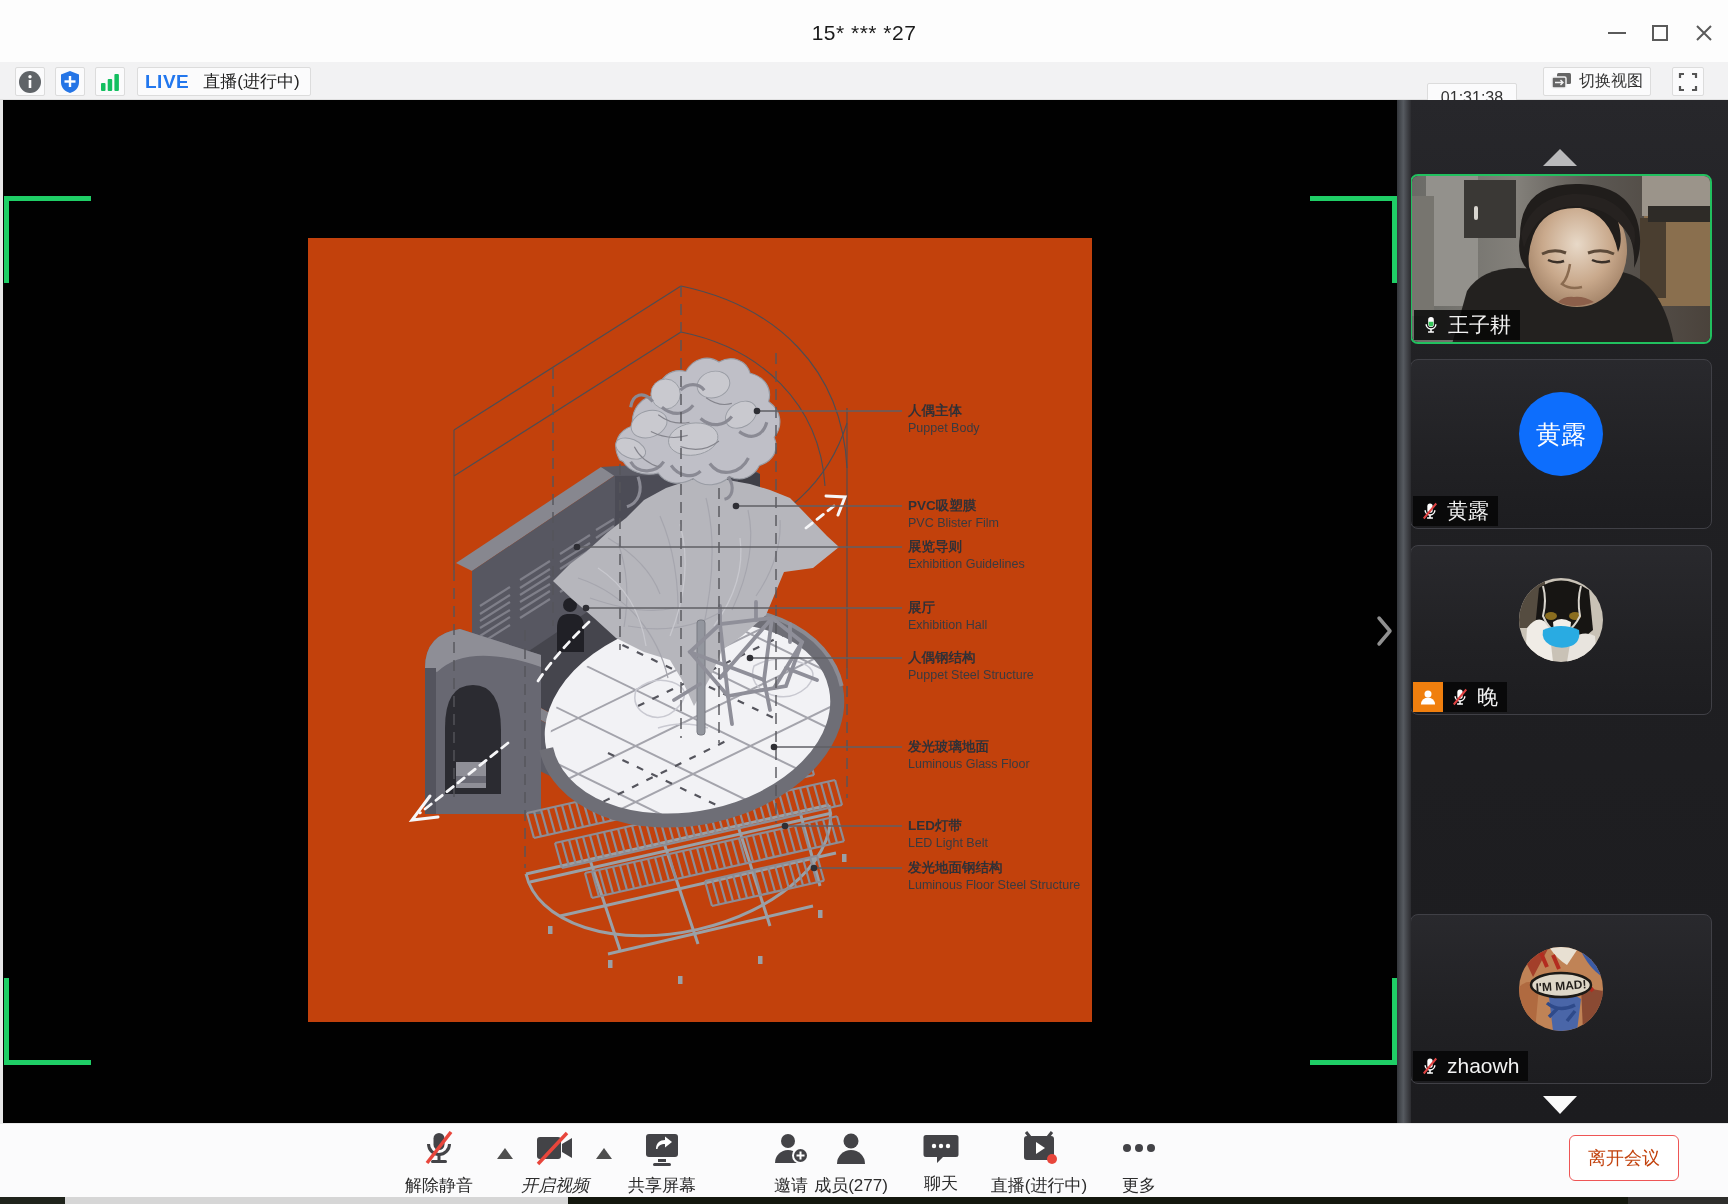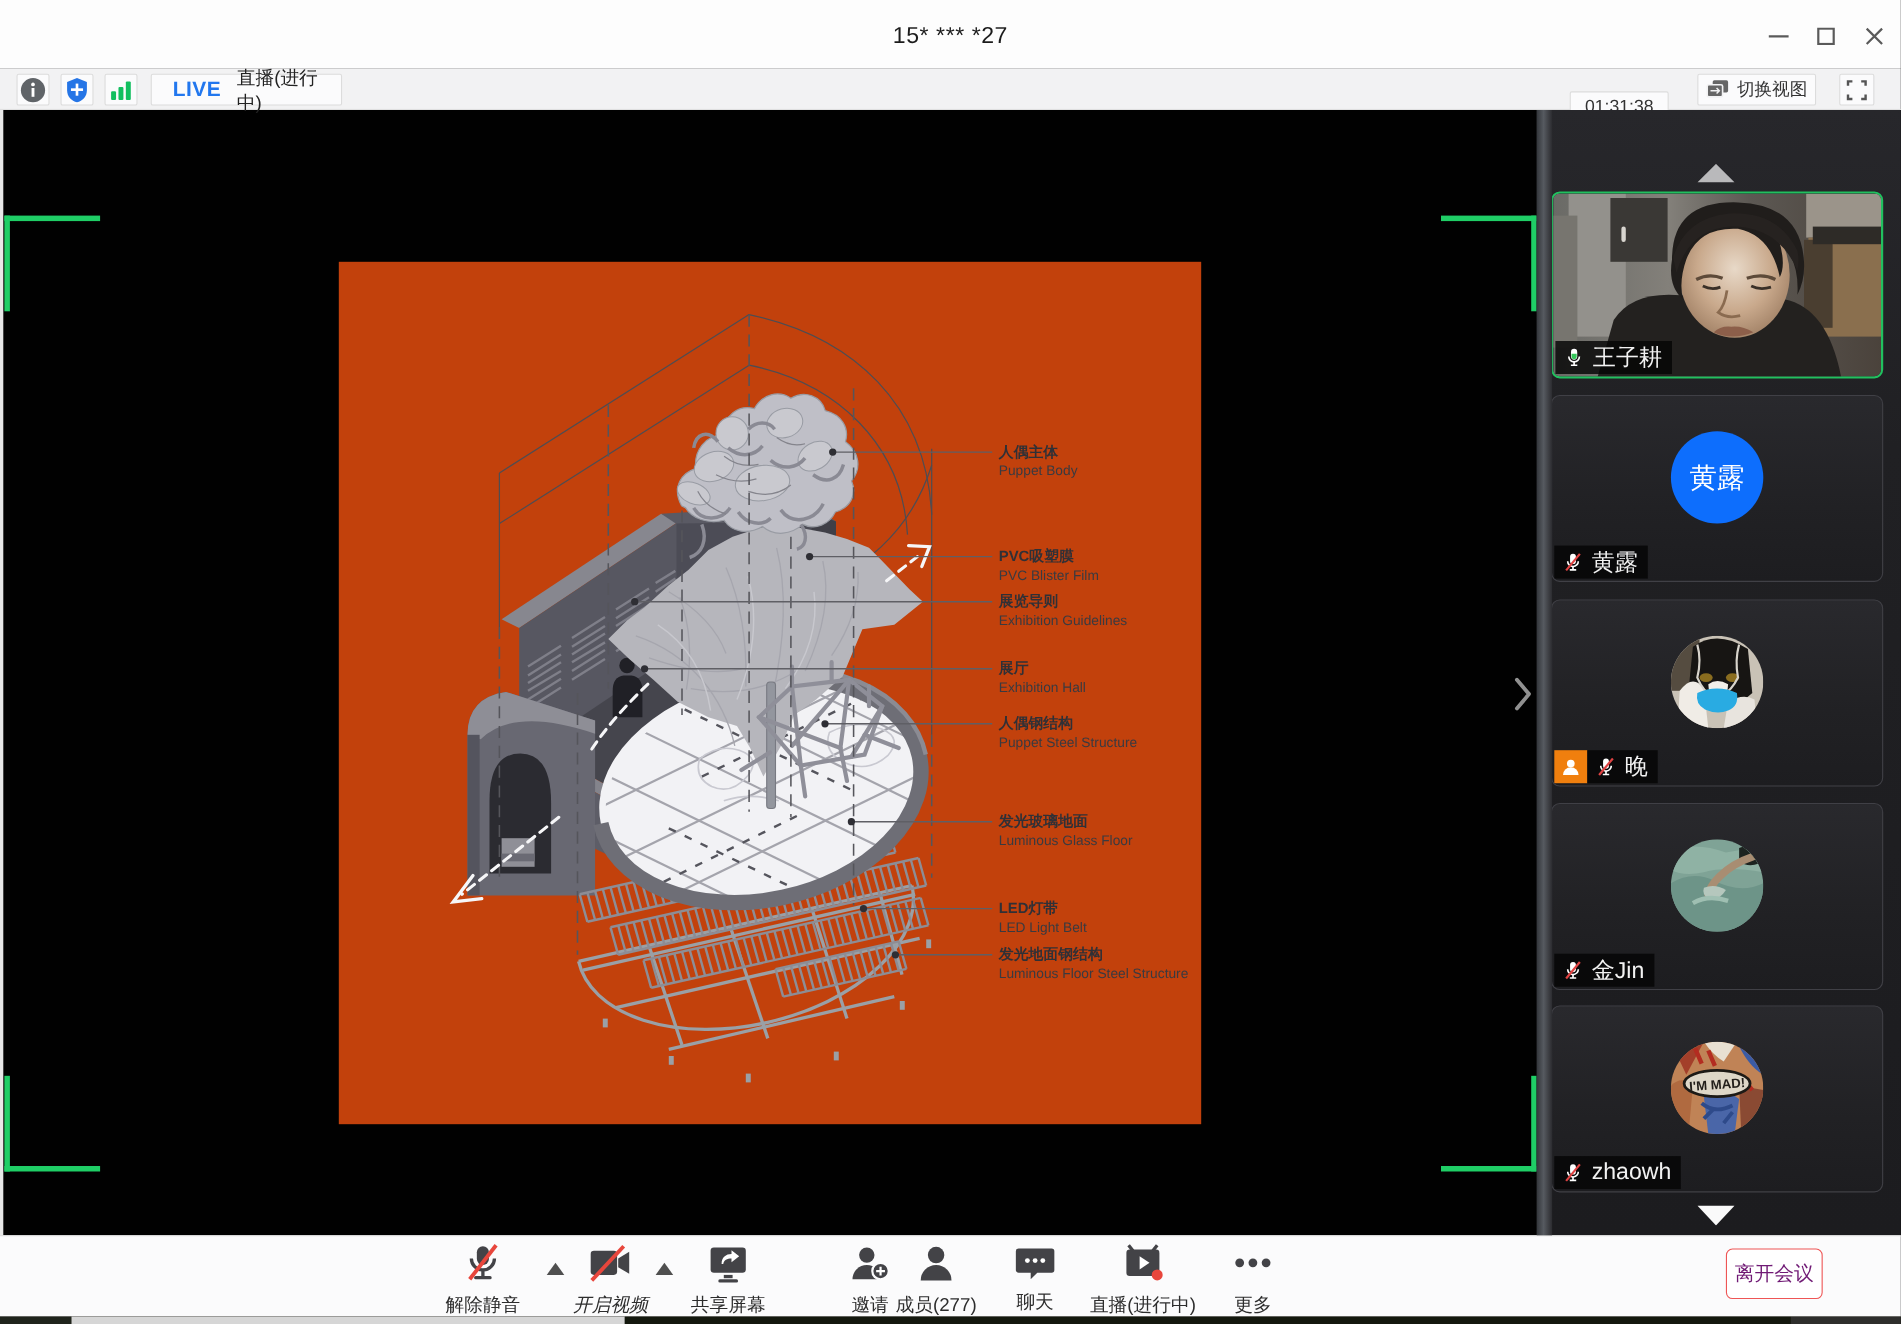"LIVE" div.sb-box { padding-left: 19px -> 7px }
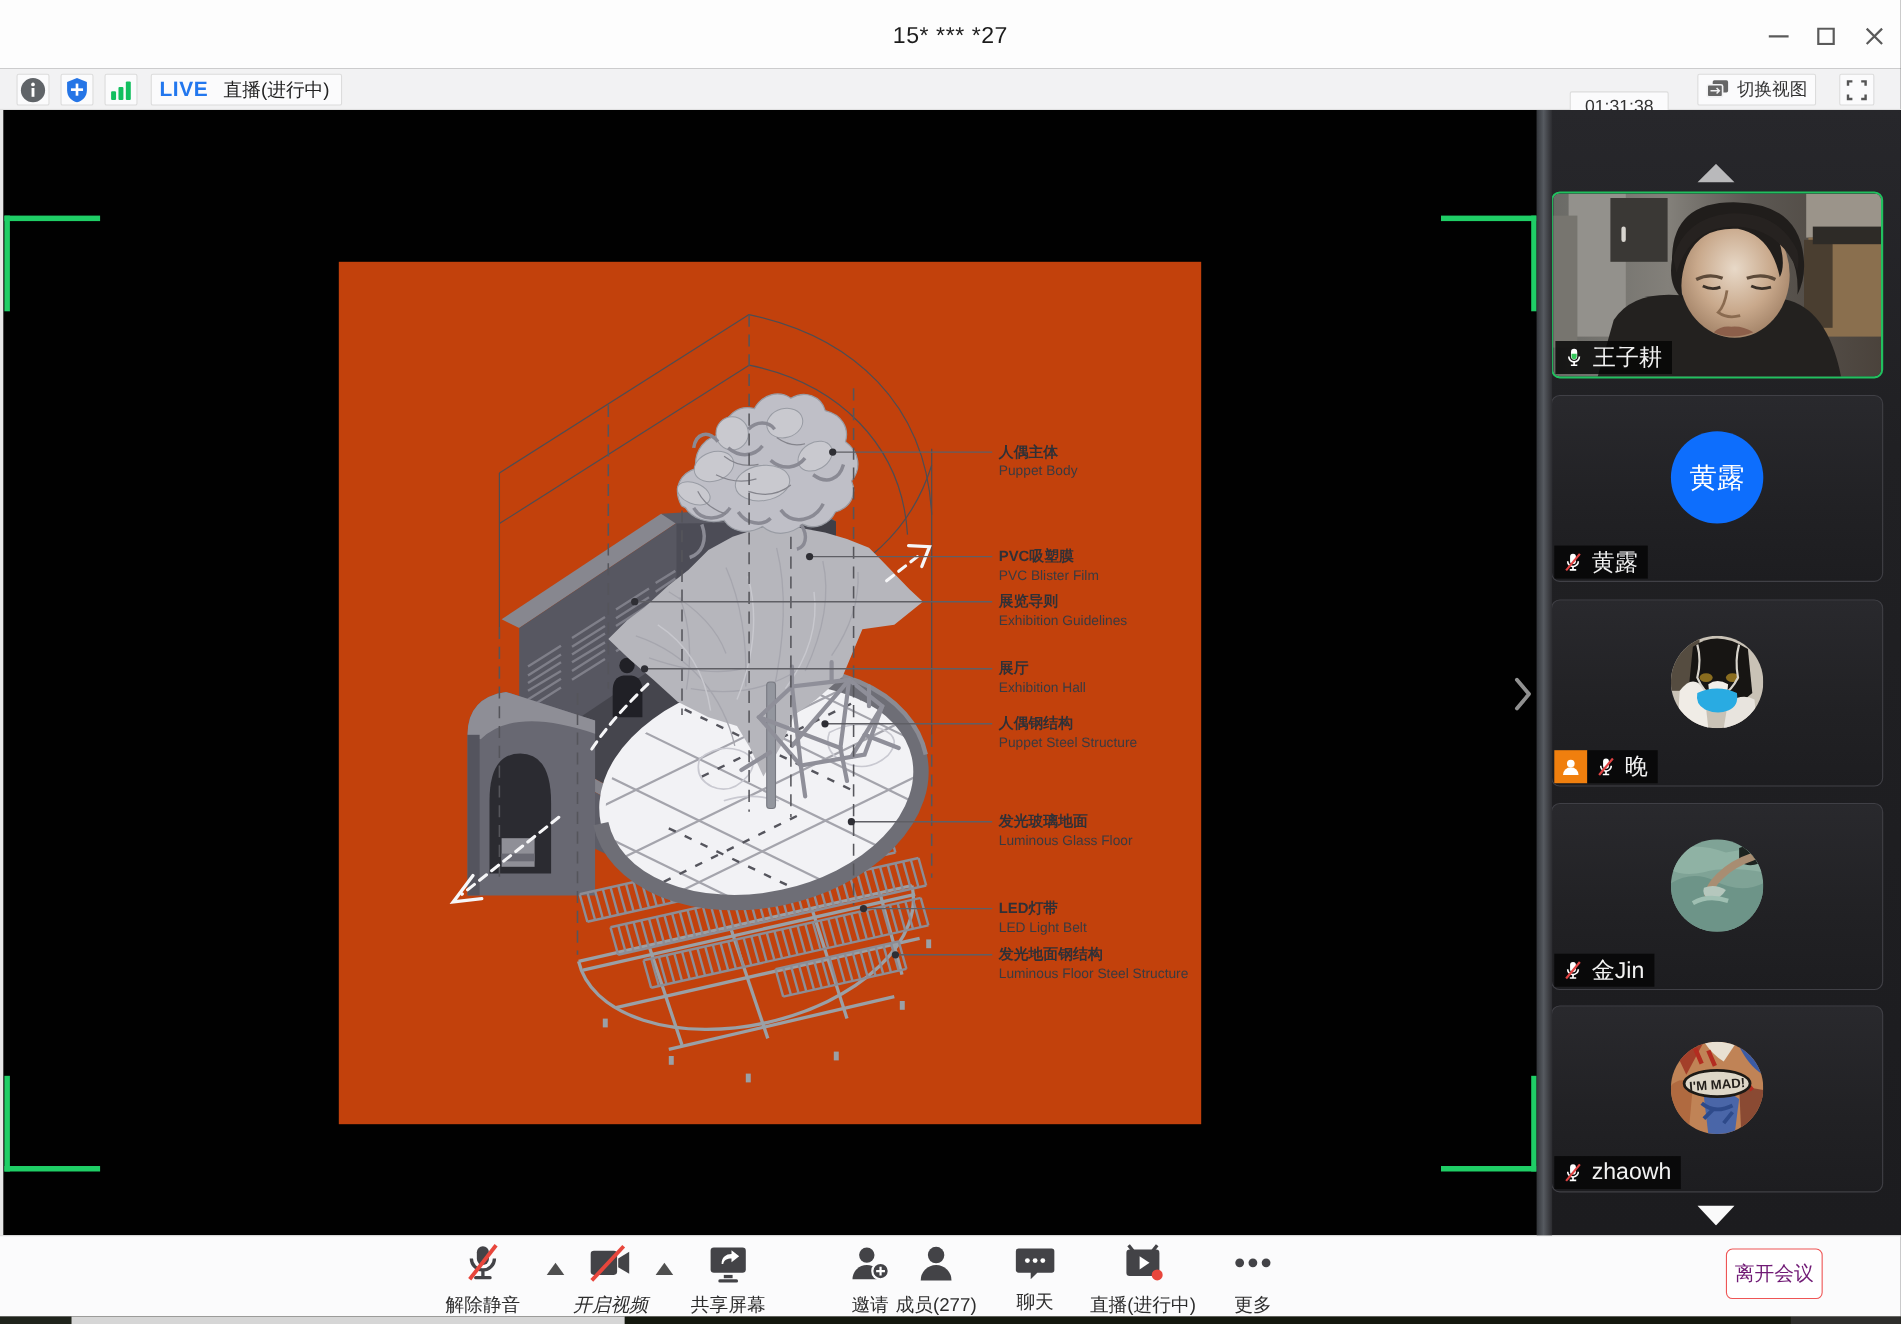"金Jin" div.tile { html: <div> <div><svg> <rect></rect> <path></path> <path></path> <path></path> <path></path> <path></path> <path></path> </svg></div> <div> <svg> <path></path> <path></path> <path></path> <path></path> </svg> <span>金Jin</span> </div> </div> -> none }
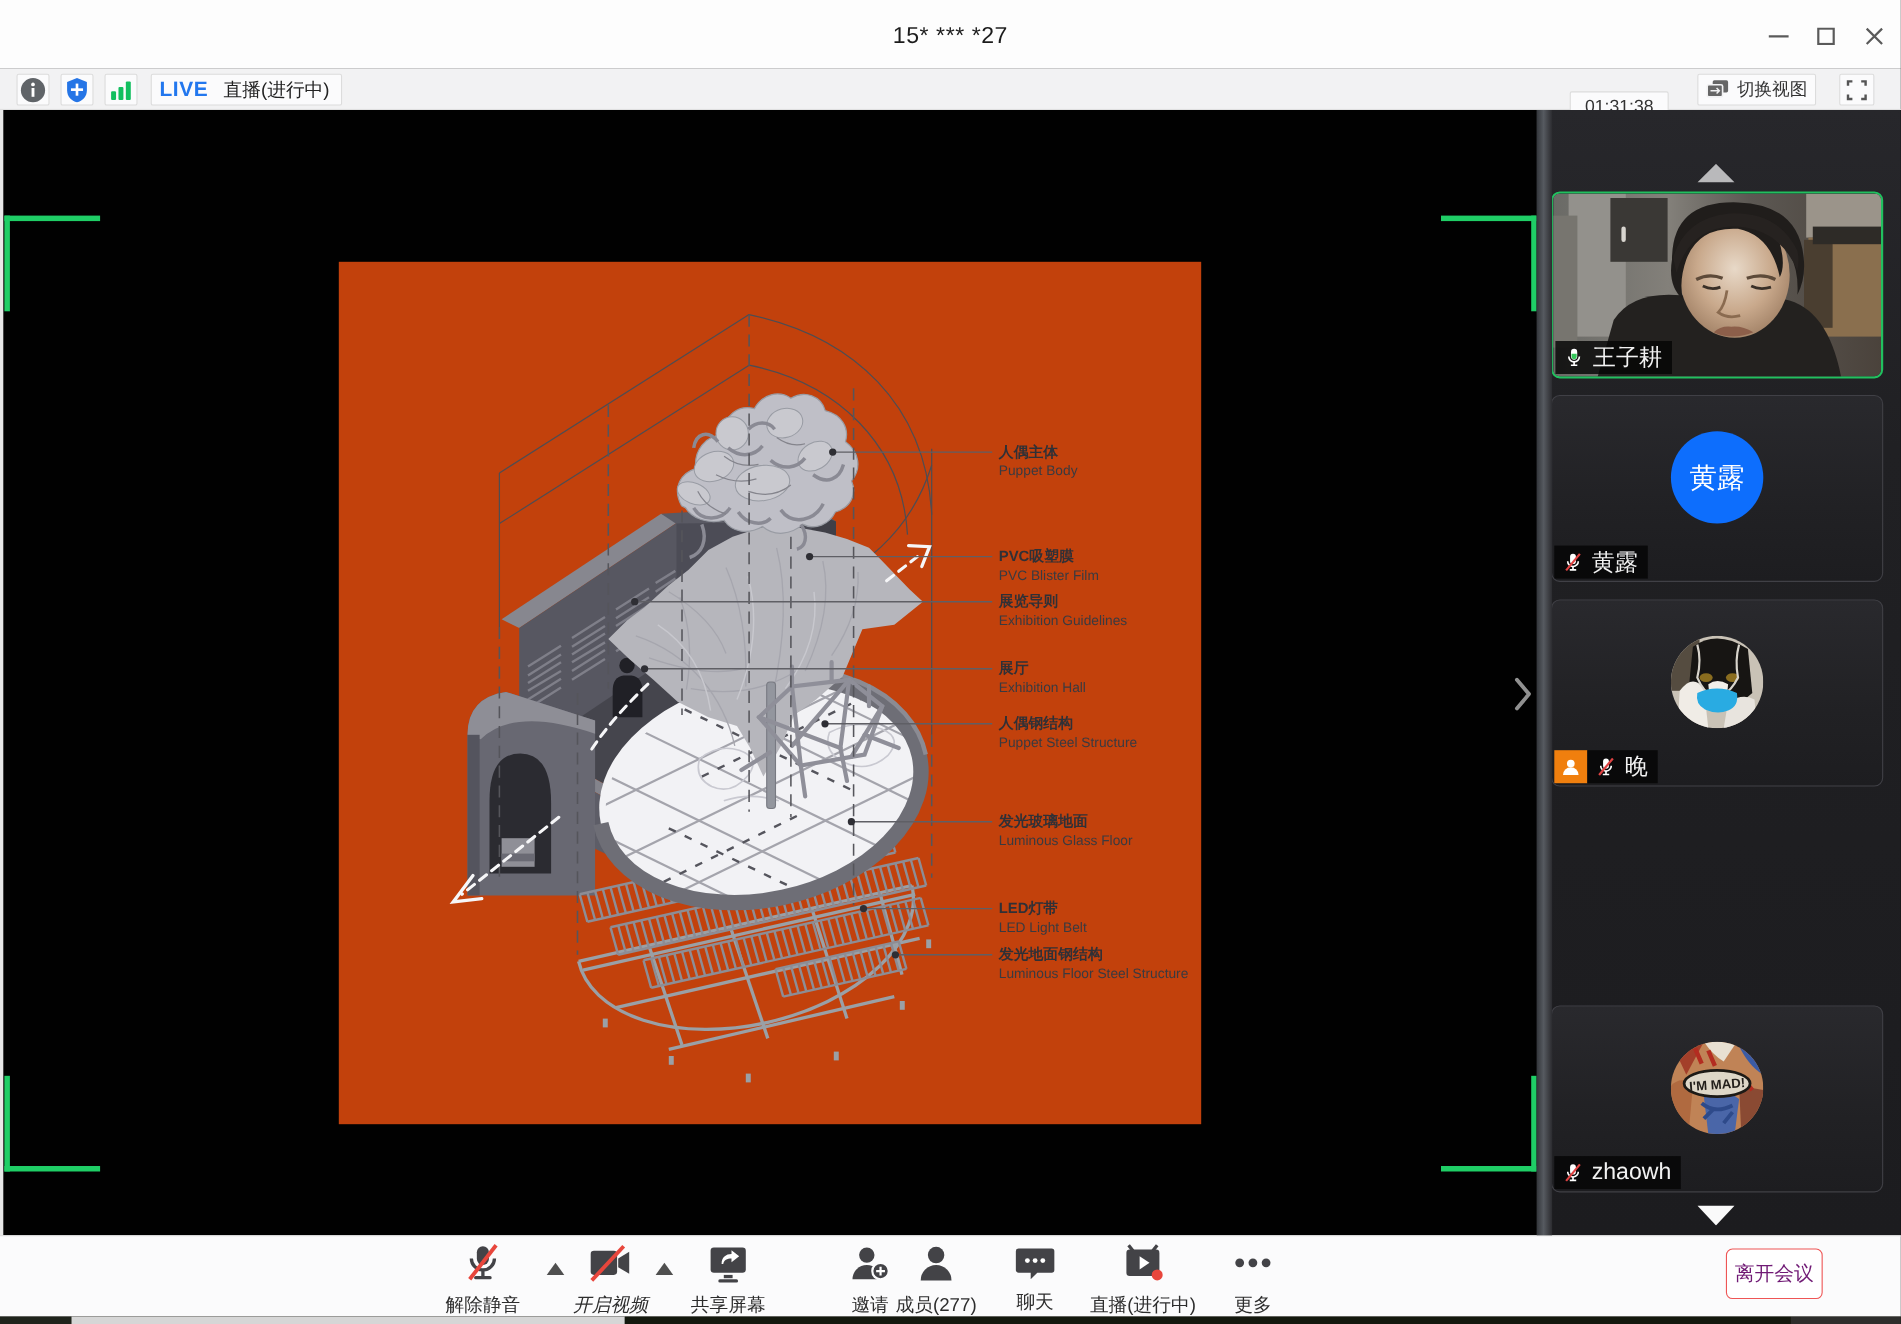"离开会议" #leave { color: #701a75 -> #c2410c; width: 88px -> 110px }
